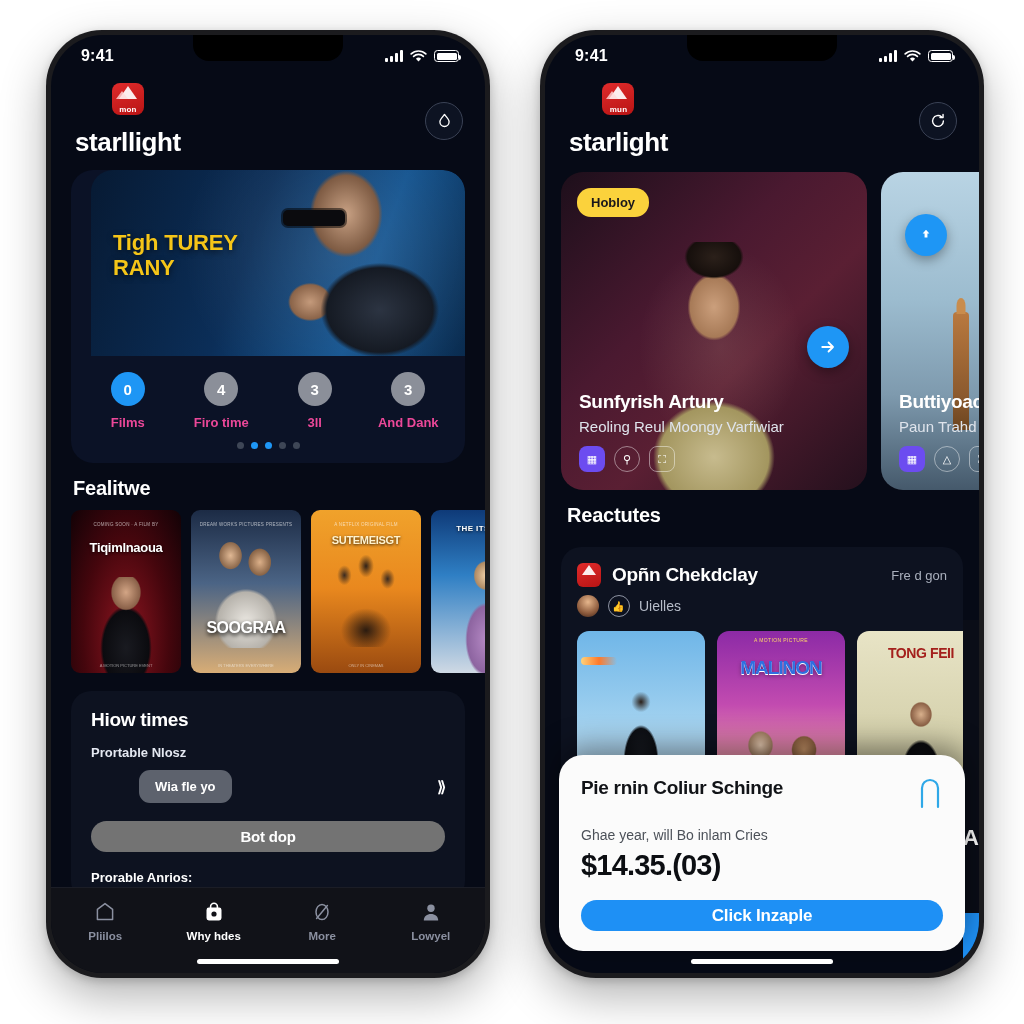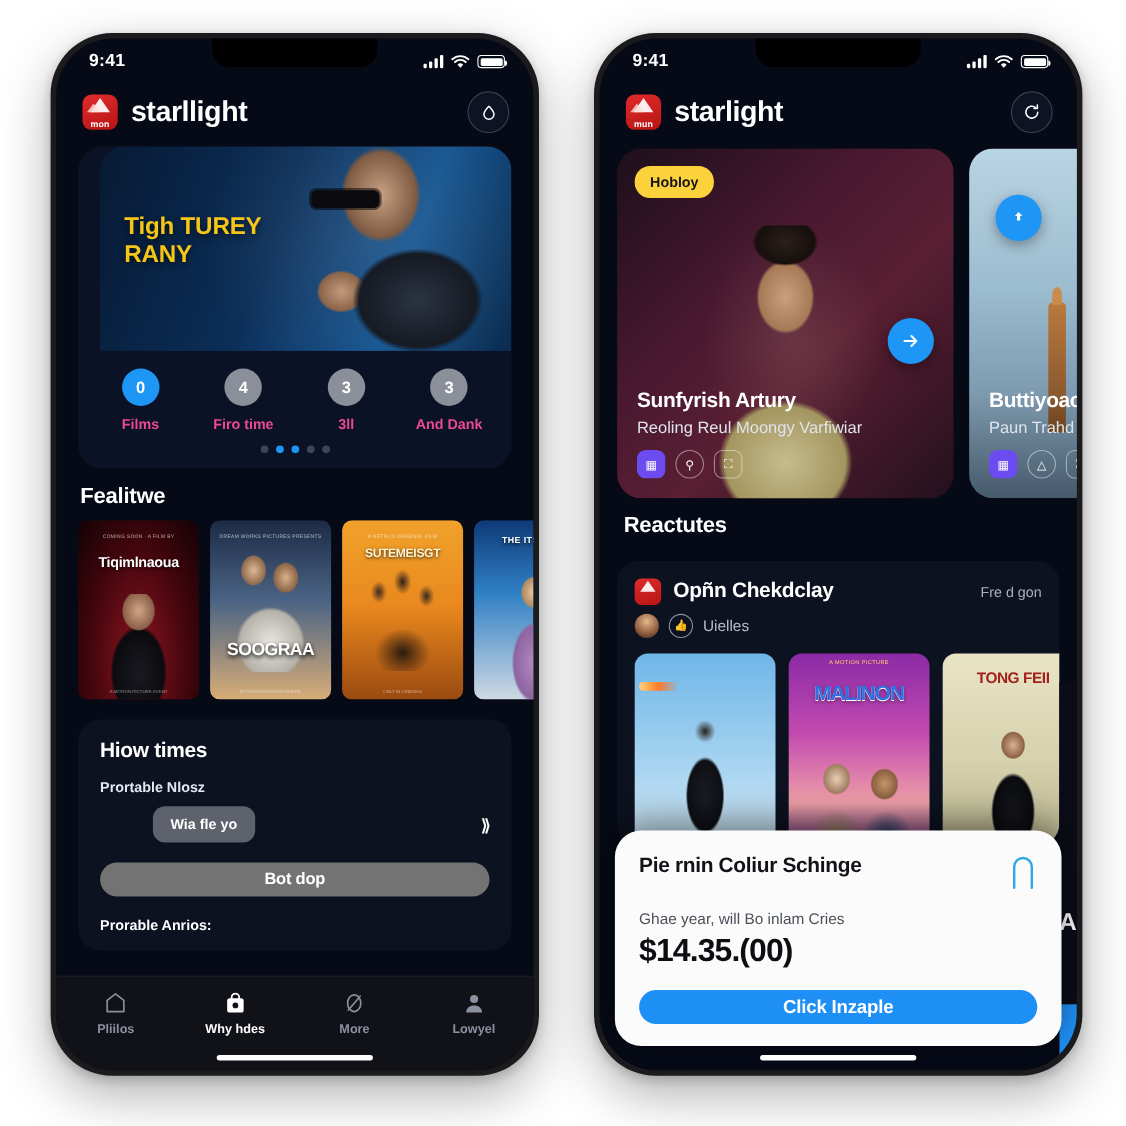"mon" .brand { align-items: flex-start -> center; flex-direction: none -> column }
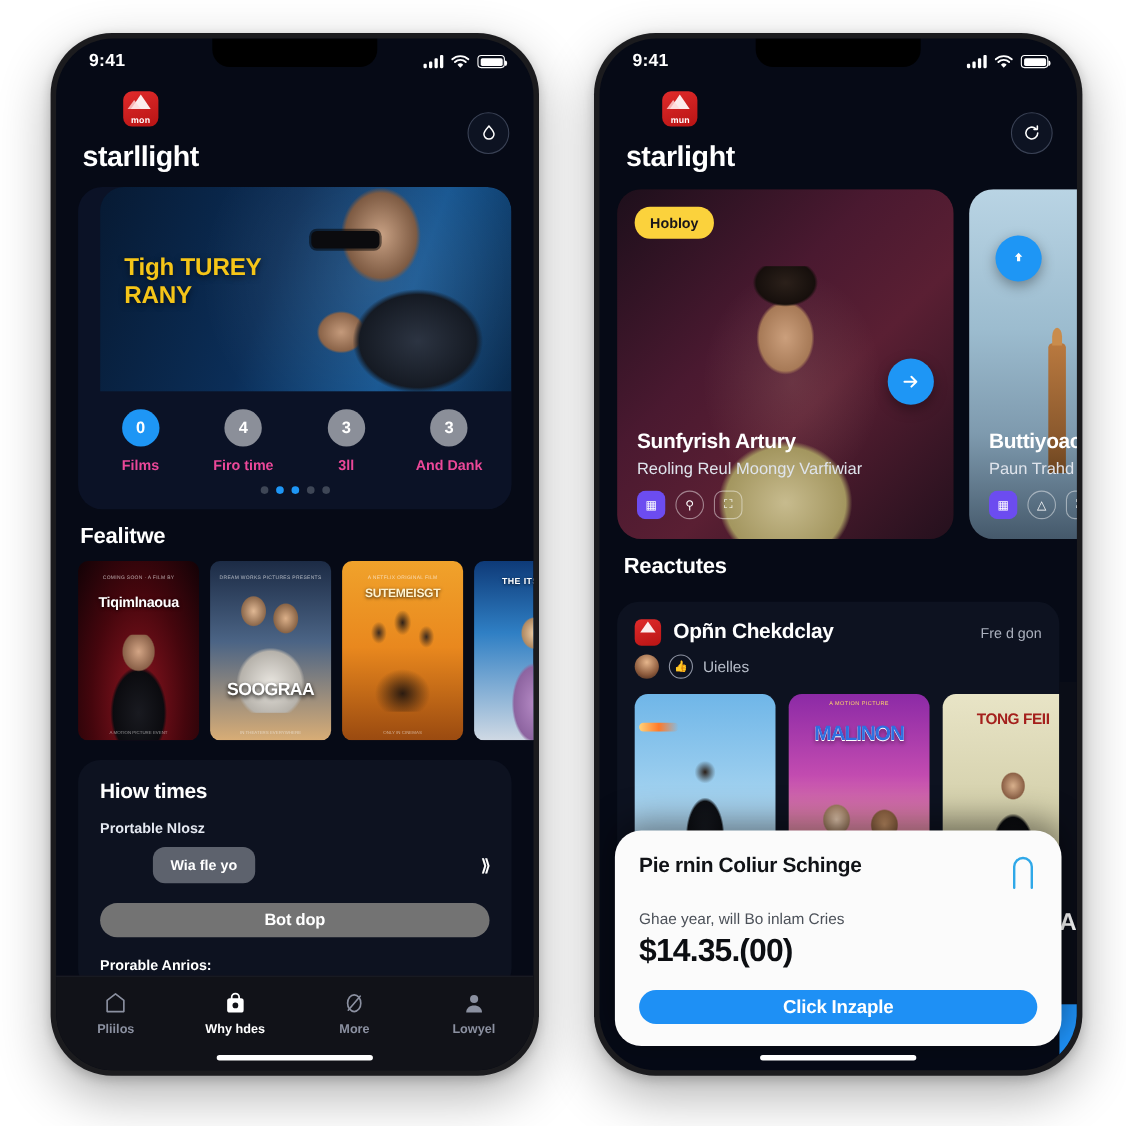"$14.35.(00)" div.sheet-price { text: 00 -> 03 }
